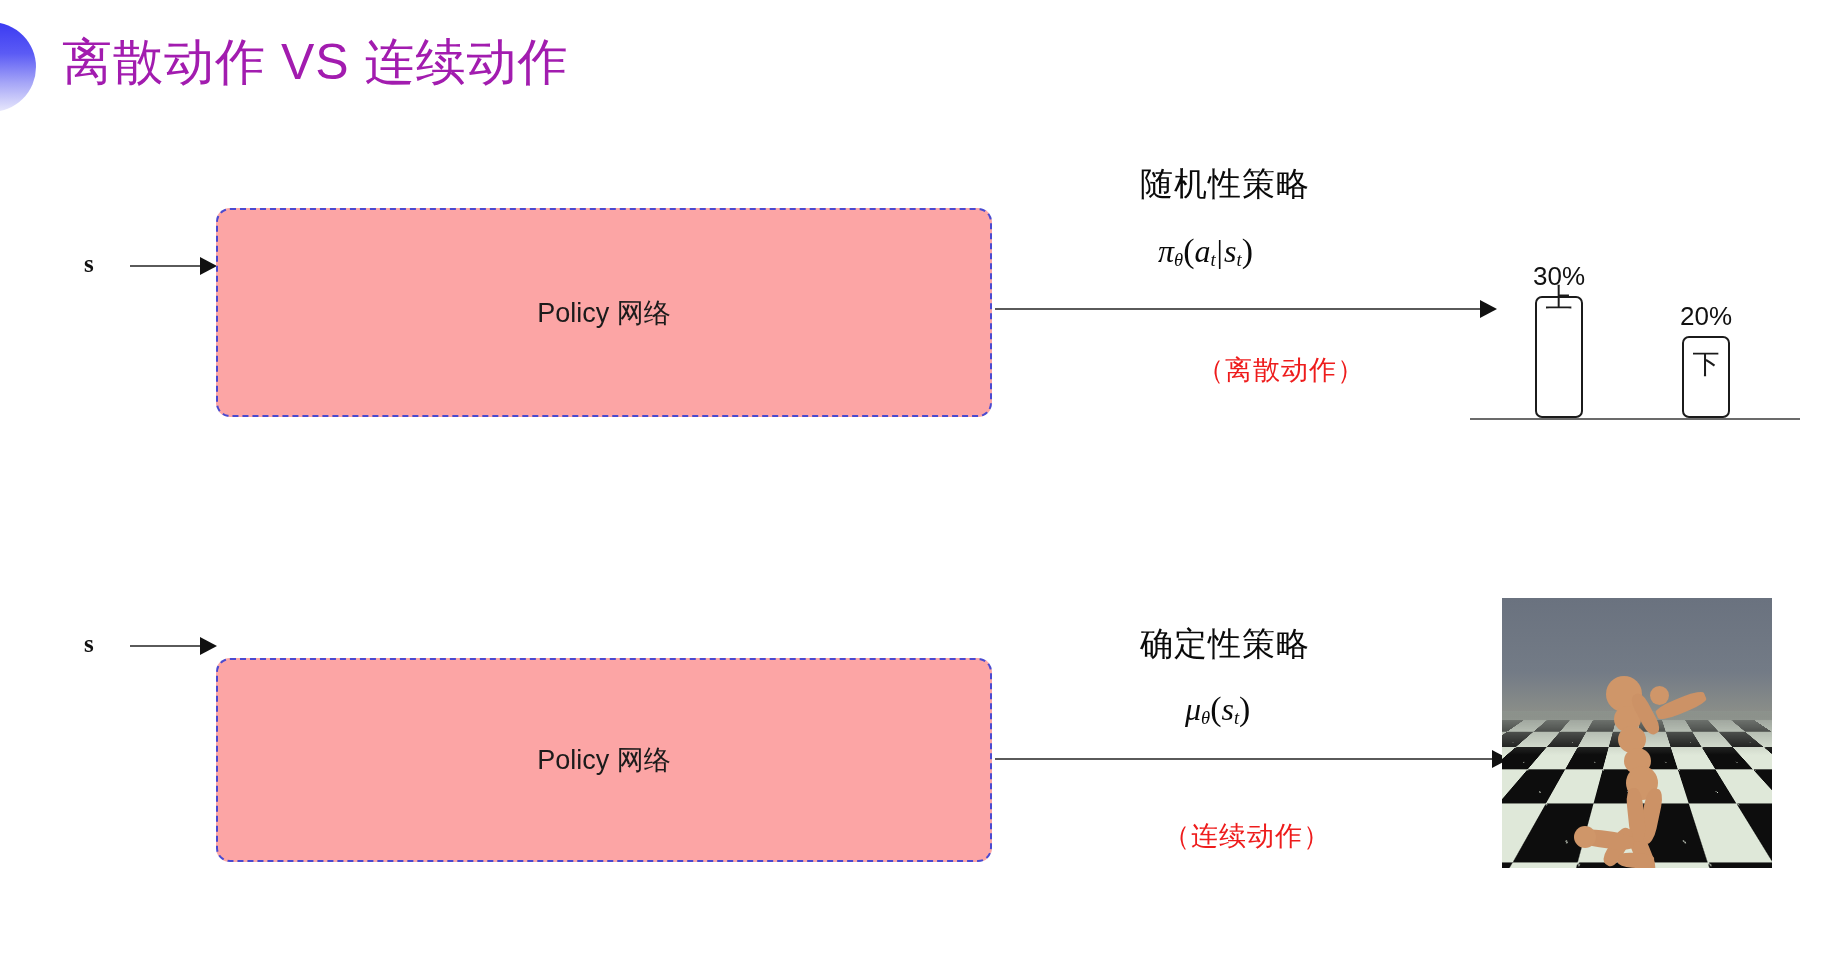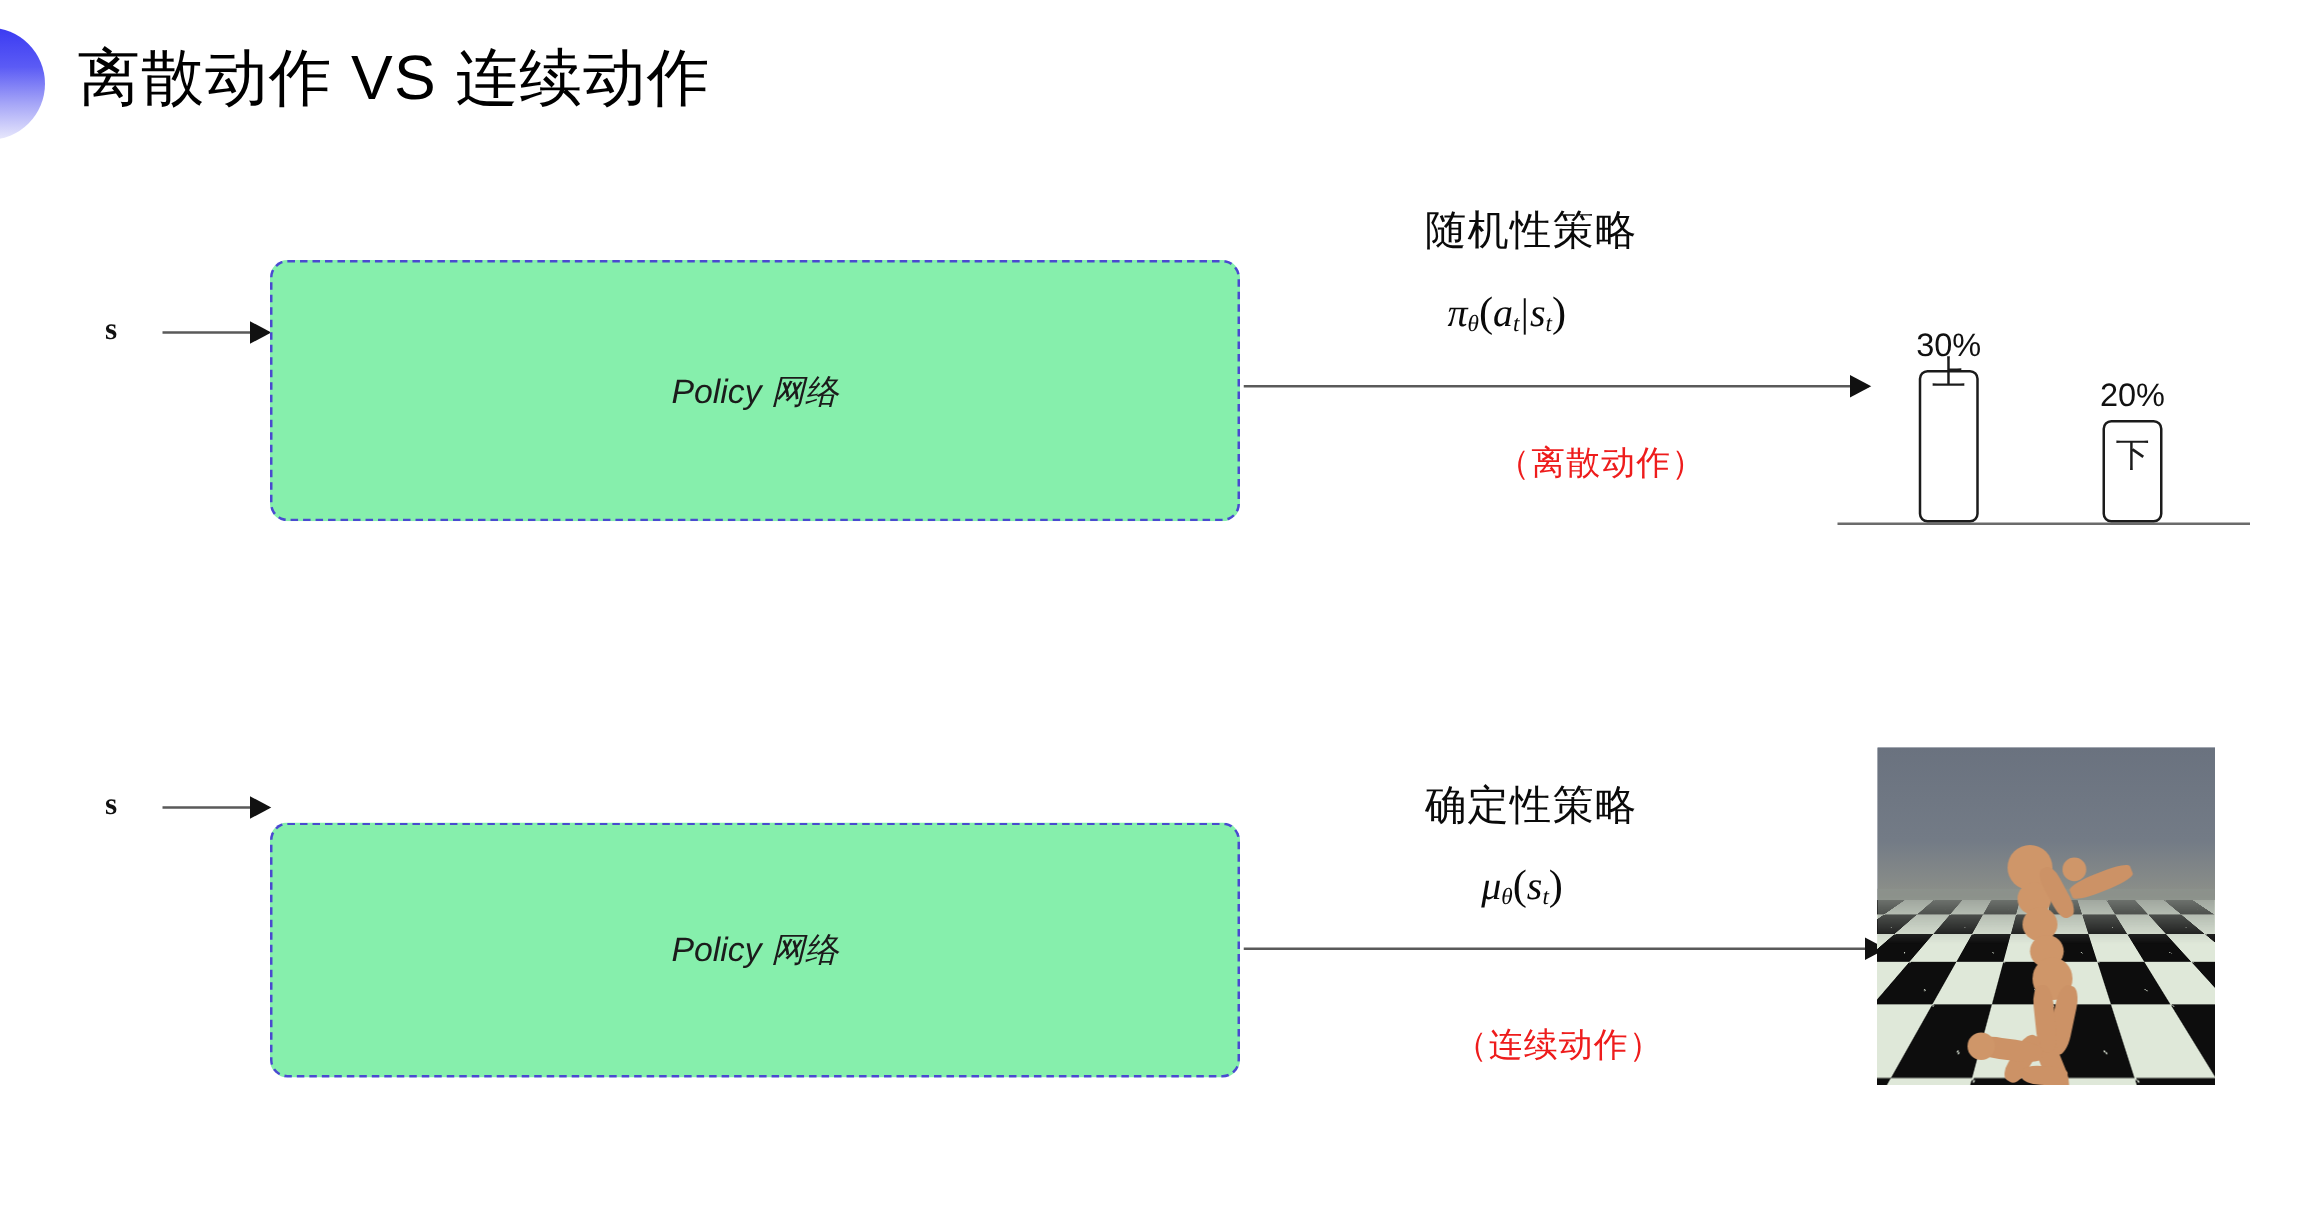"离散动作 VS 连续动作" #page-title { color: #000000 -> #a21caf }
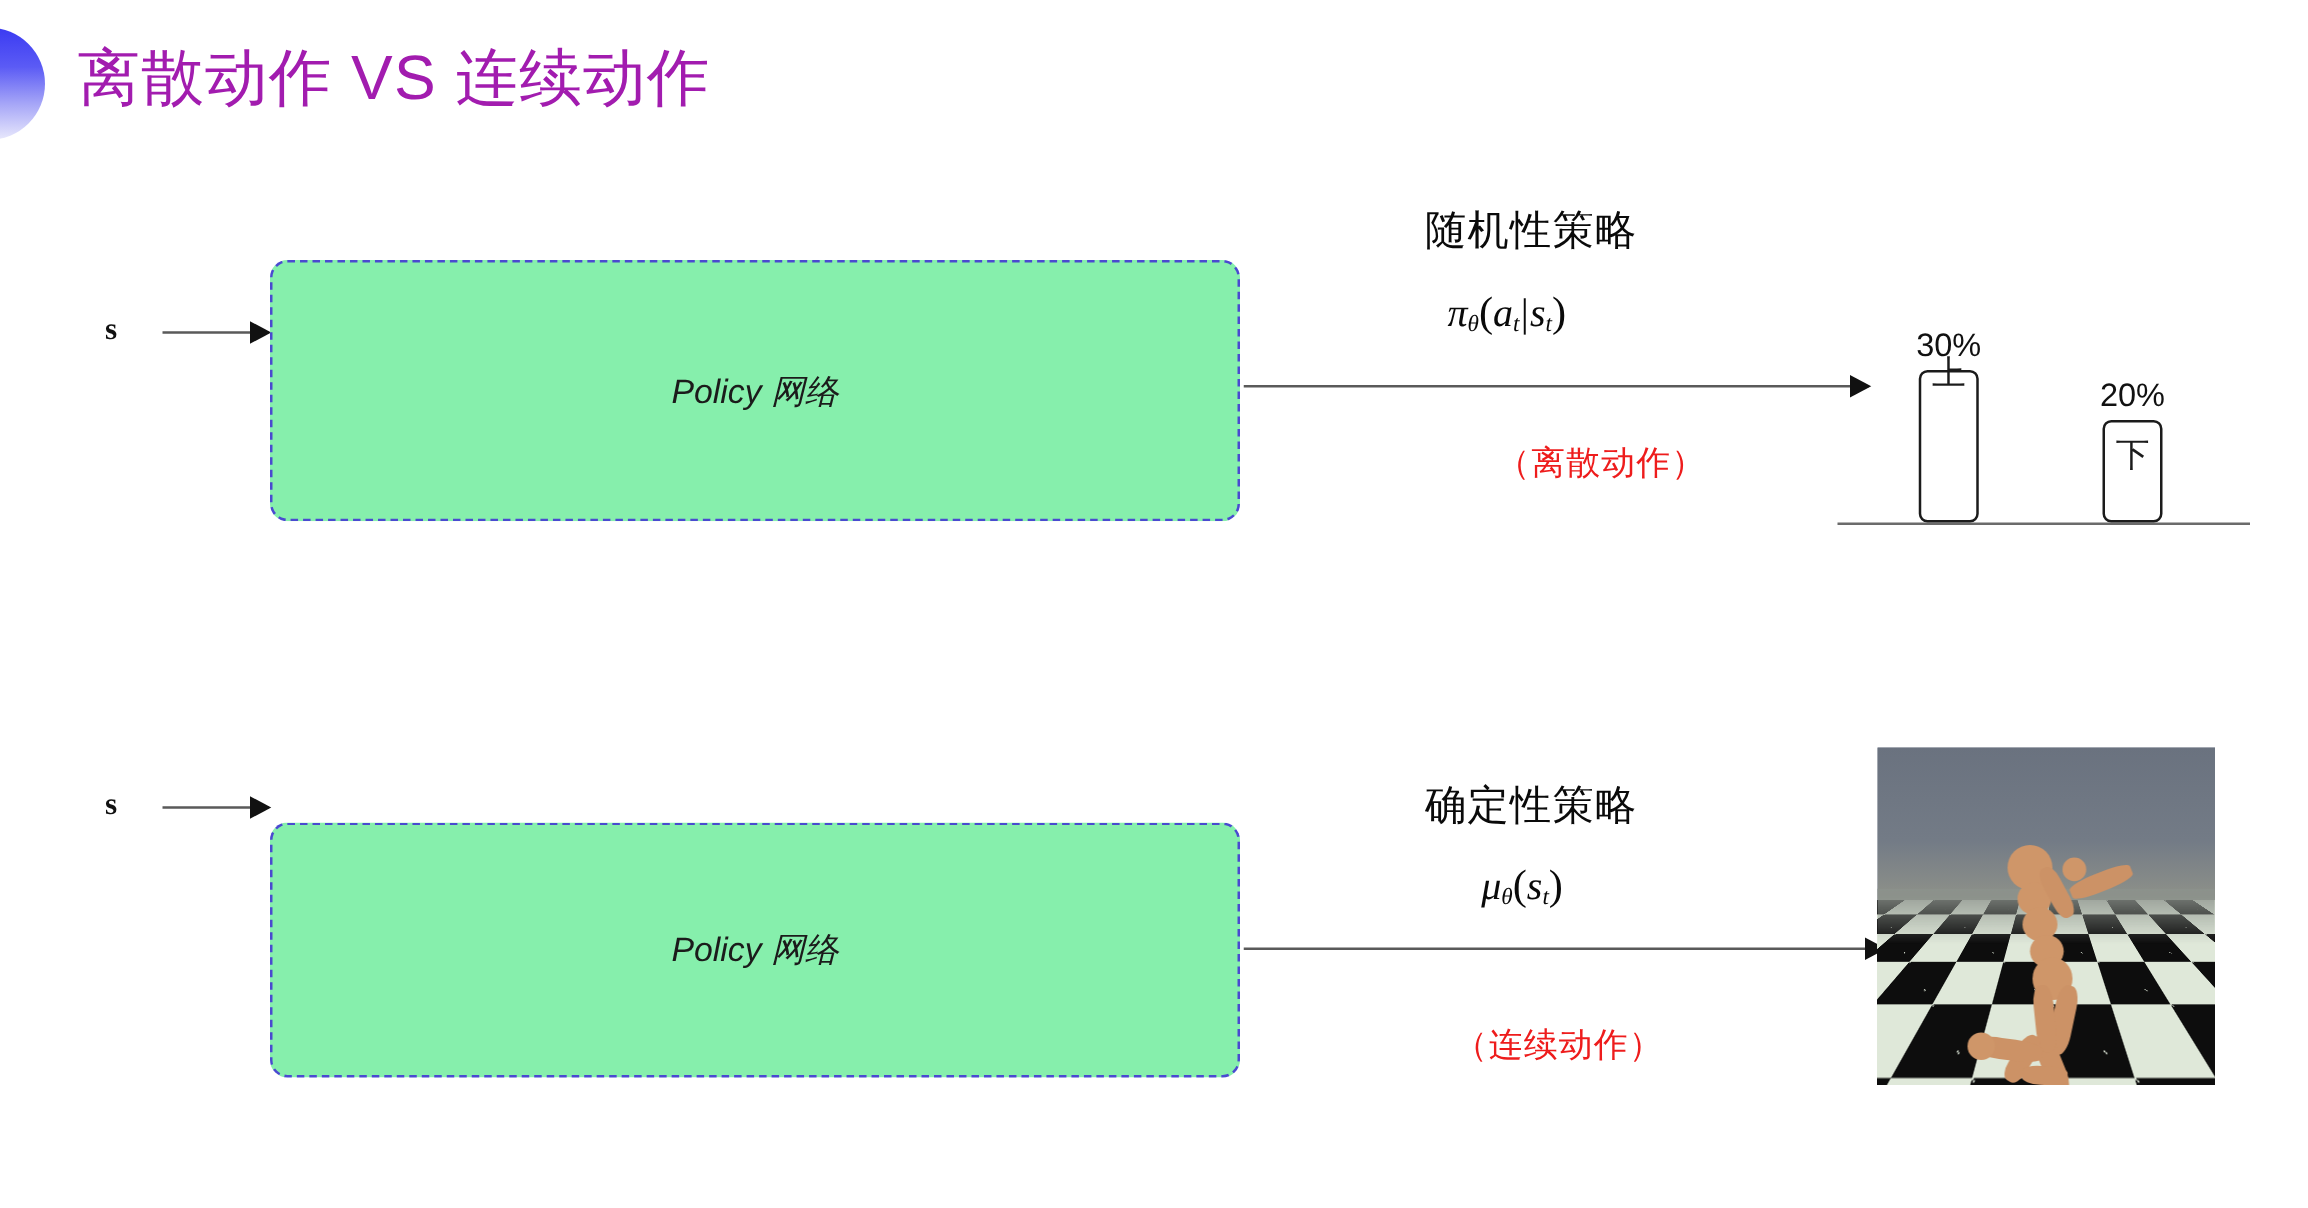"Policy 网络" .policy-box { background: #86efac -> #fca5a5; font-style: italic -> none }
